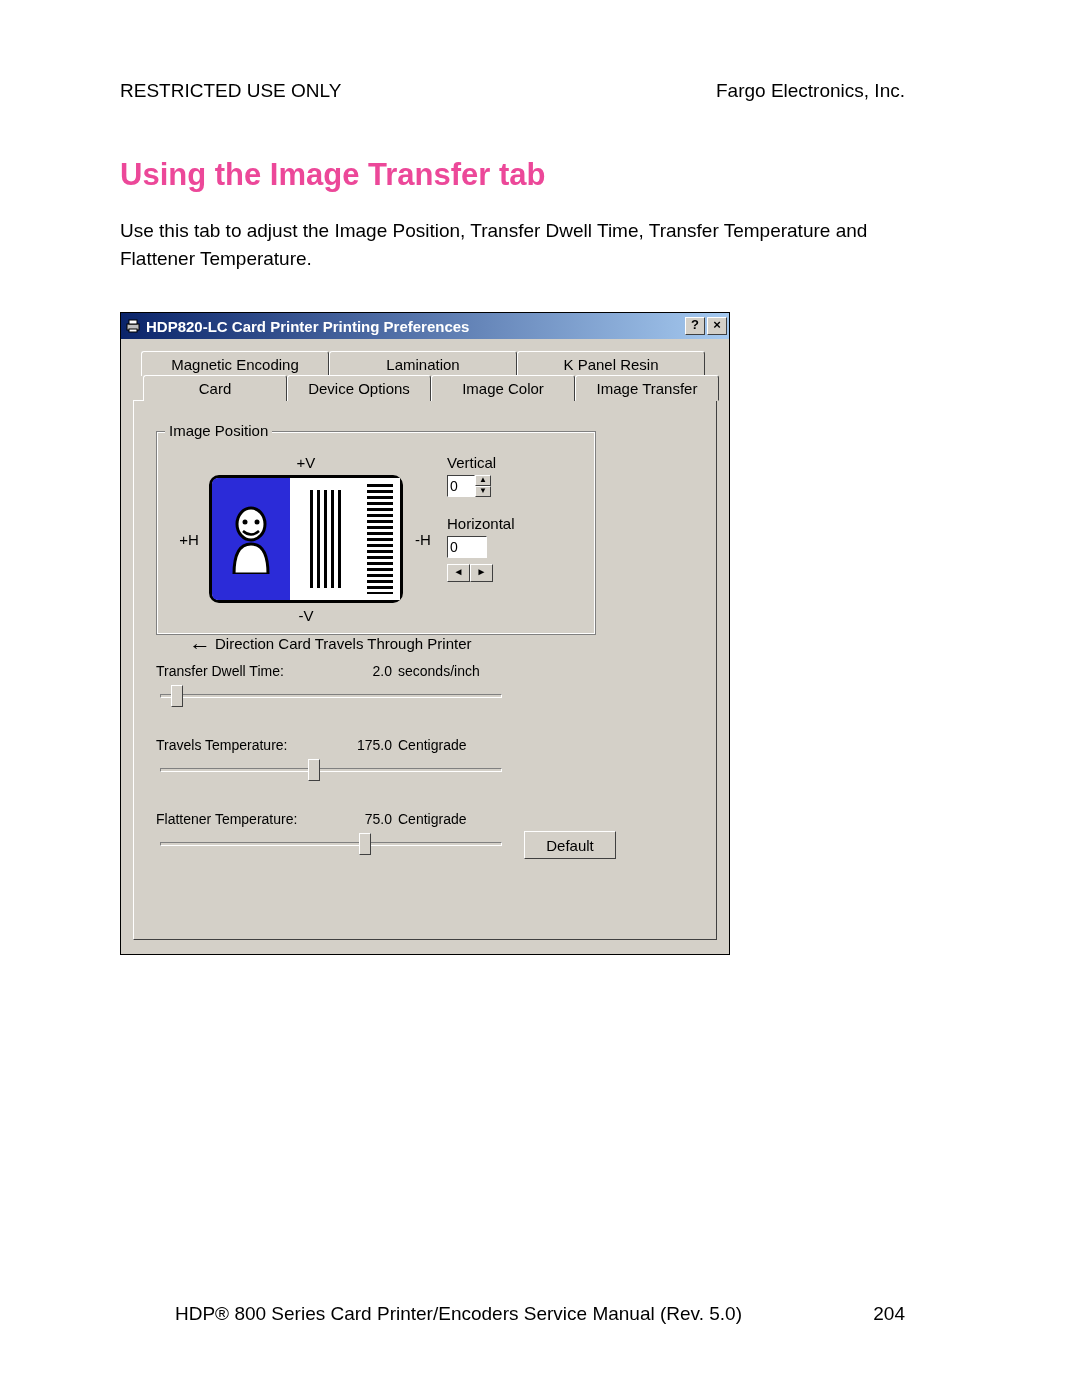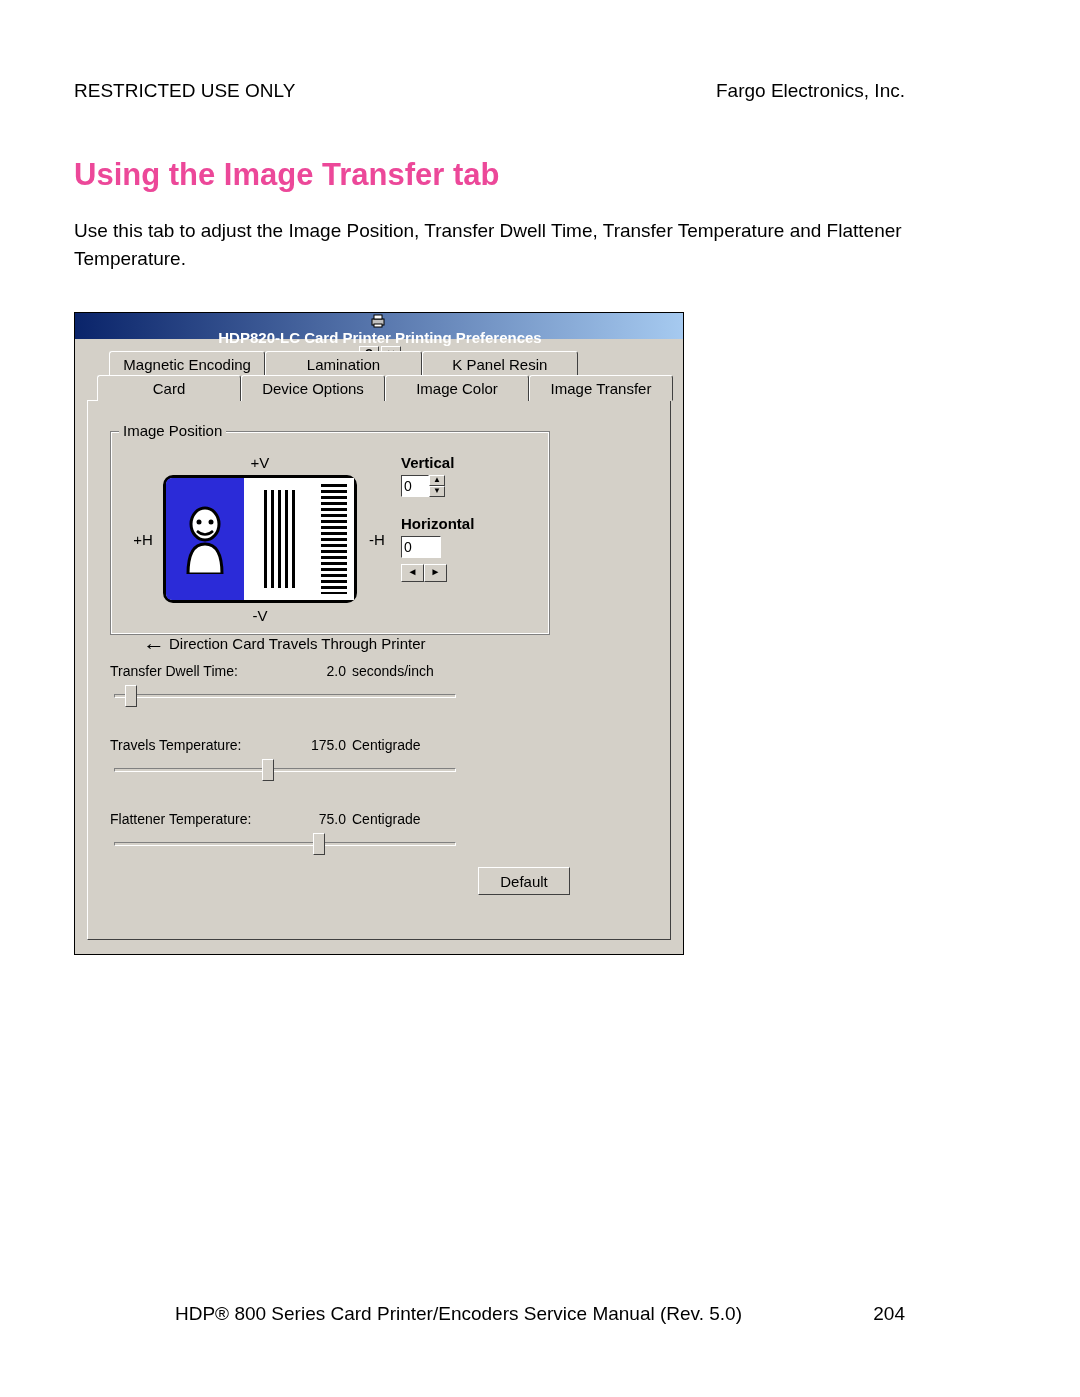"RESTRICTED USE ONLY" .page { padding: 80px 175px 0 74px -> 80px 175px 0 120px }
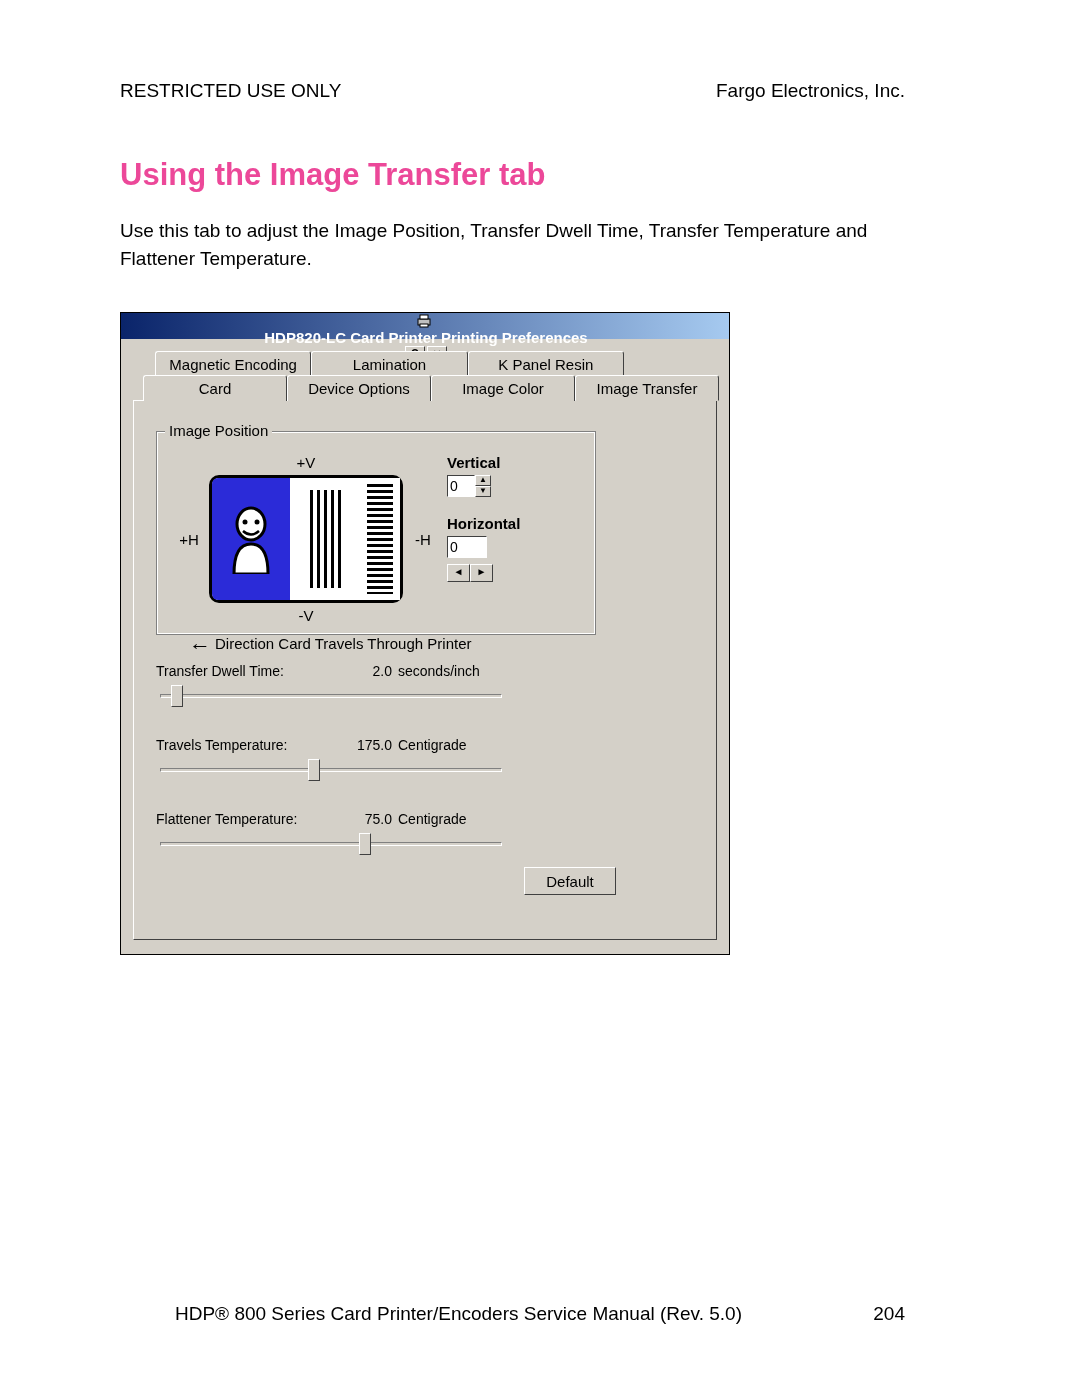"HDP820-LC Card Printer Printing" .titlebar { flex-direction: column -> none }
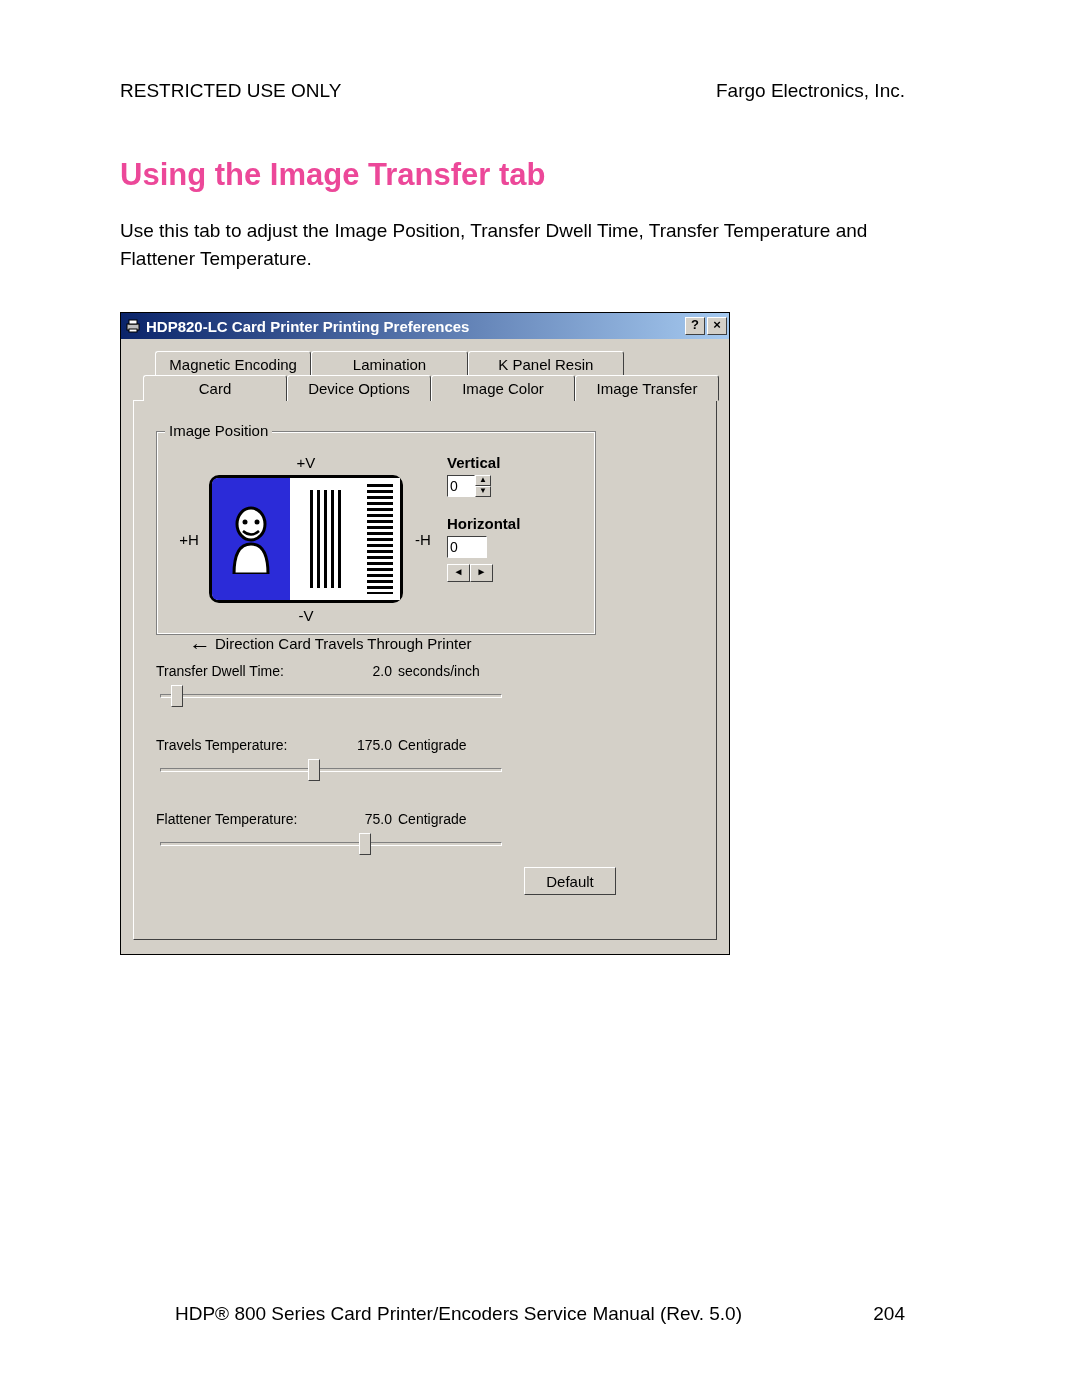"Magnetic Encoding" .tabrow.row1 { margin-left: 22px -> 8px; width: 469px -> 564px }
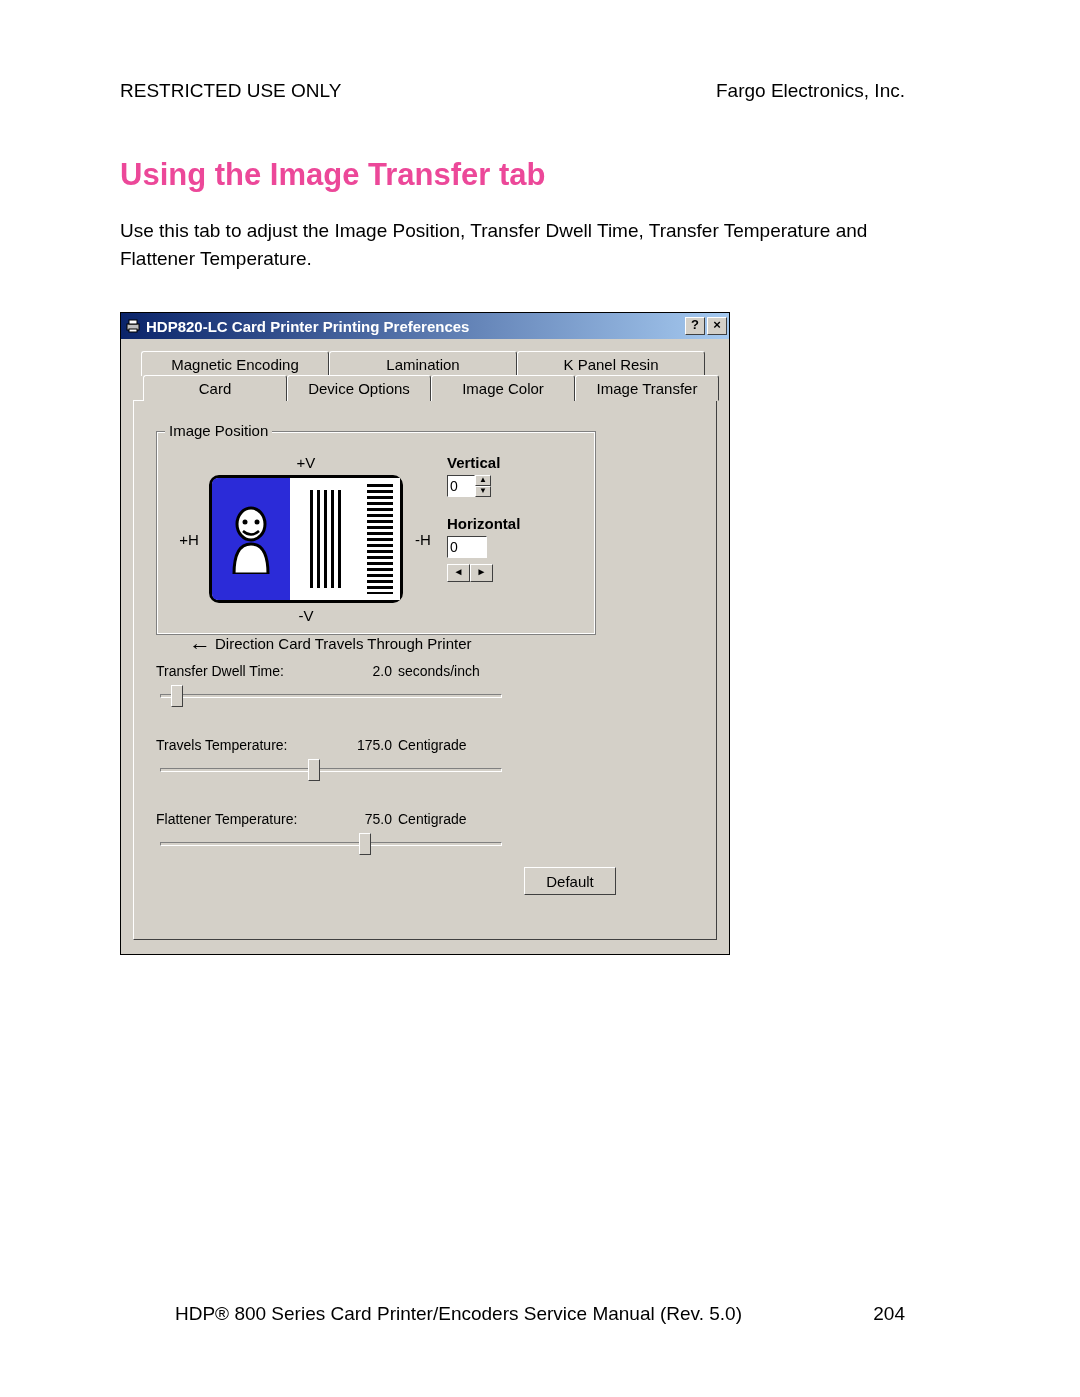"Vertical" .spin-label { font-weight: bold -> none }
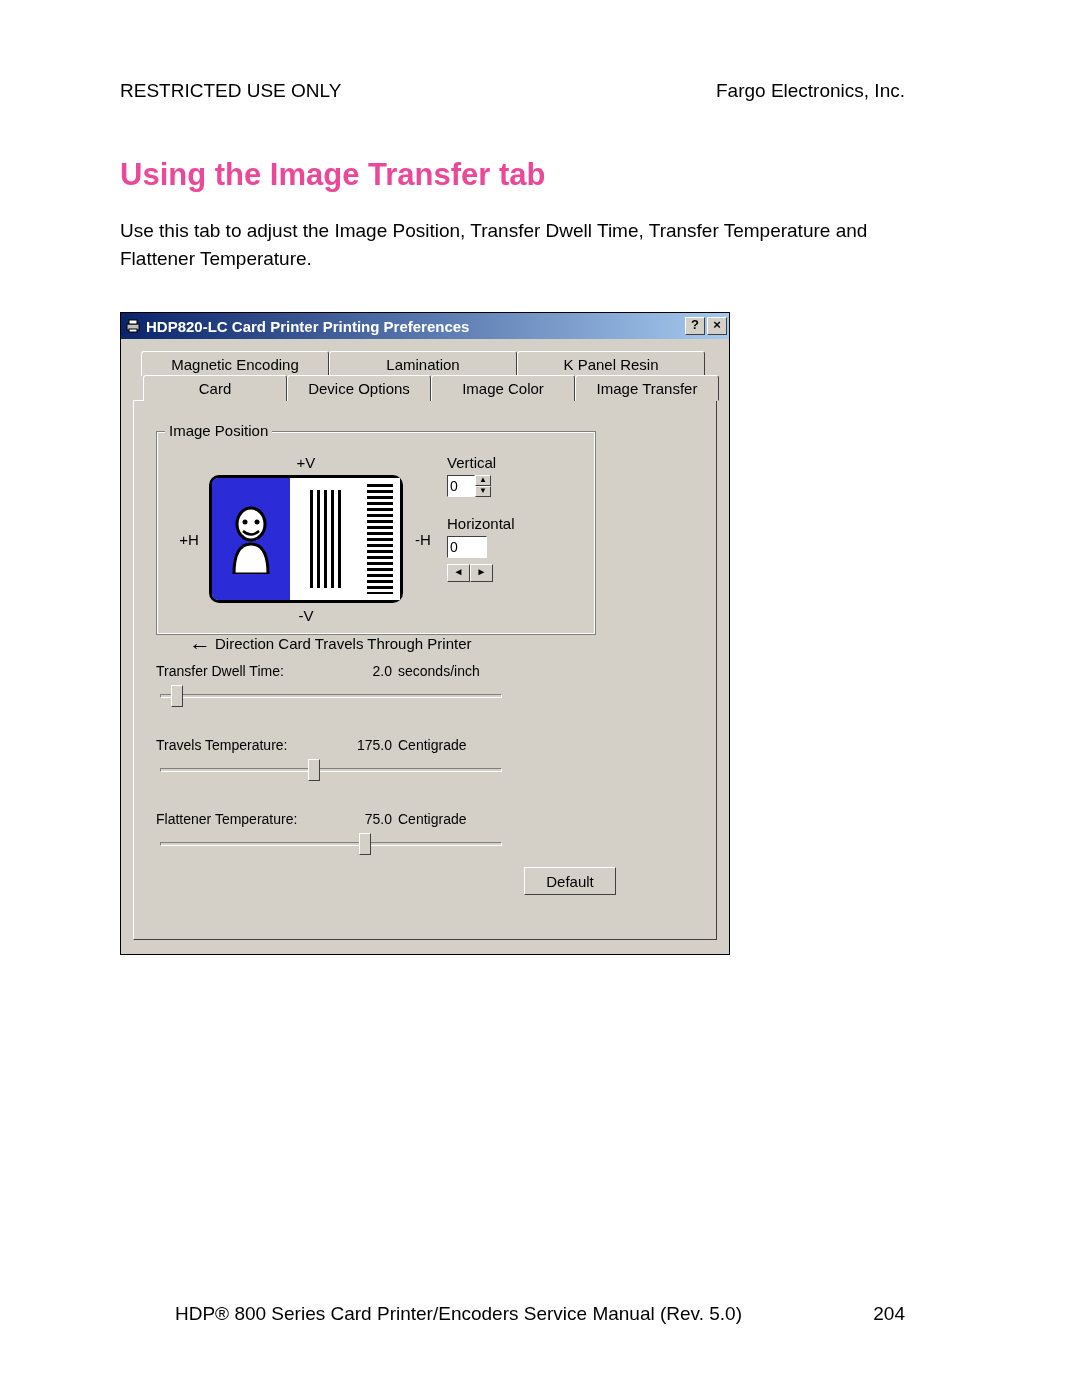"Default" .default-btn { top: 466px -> 430px }
